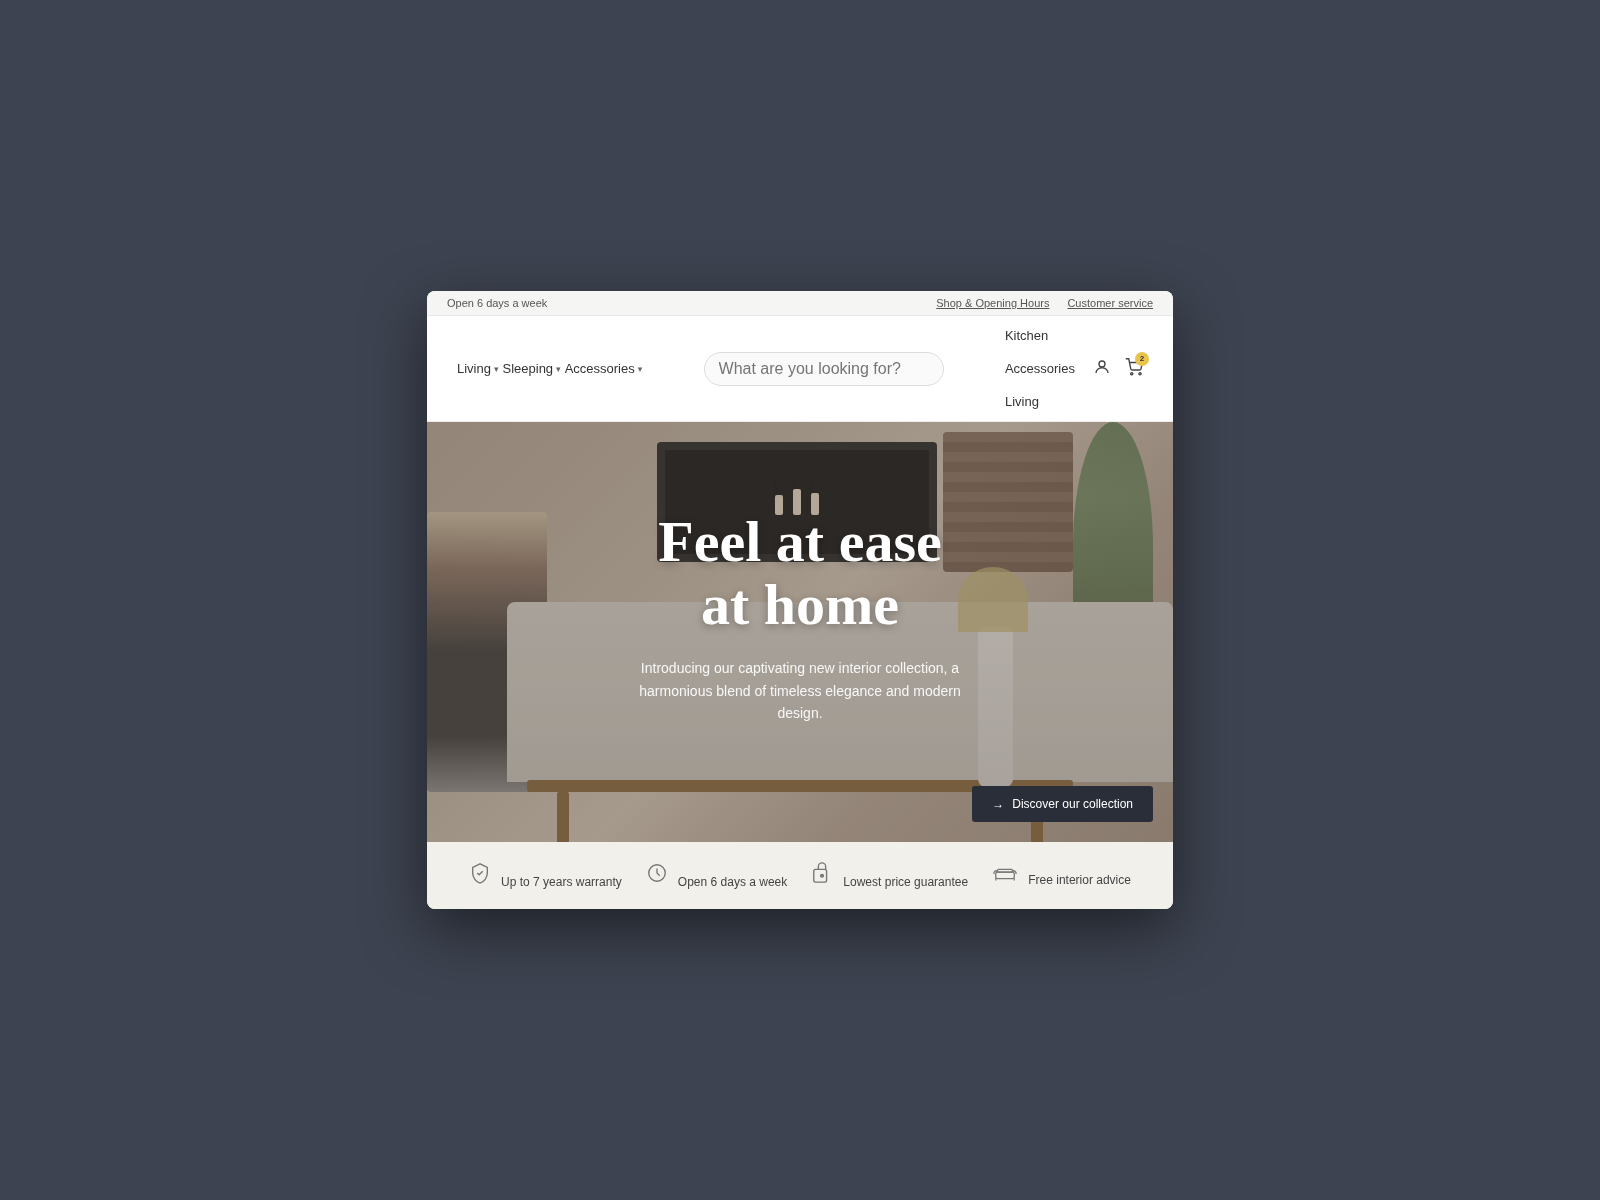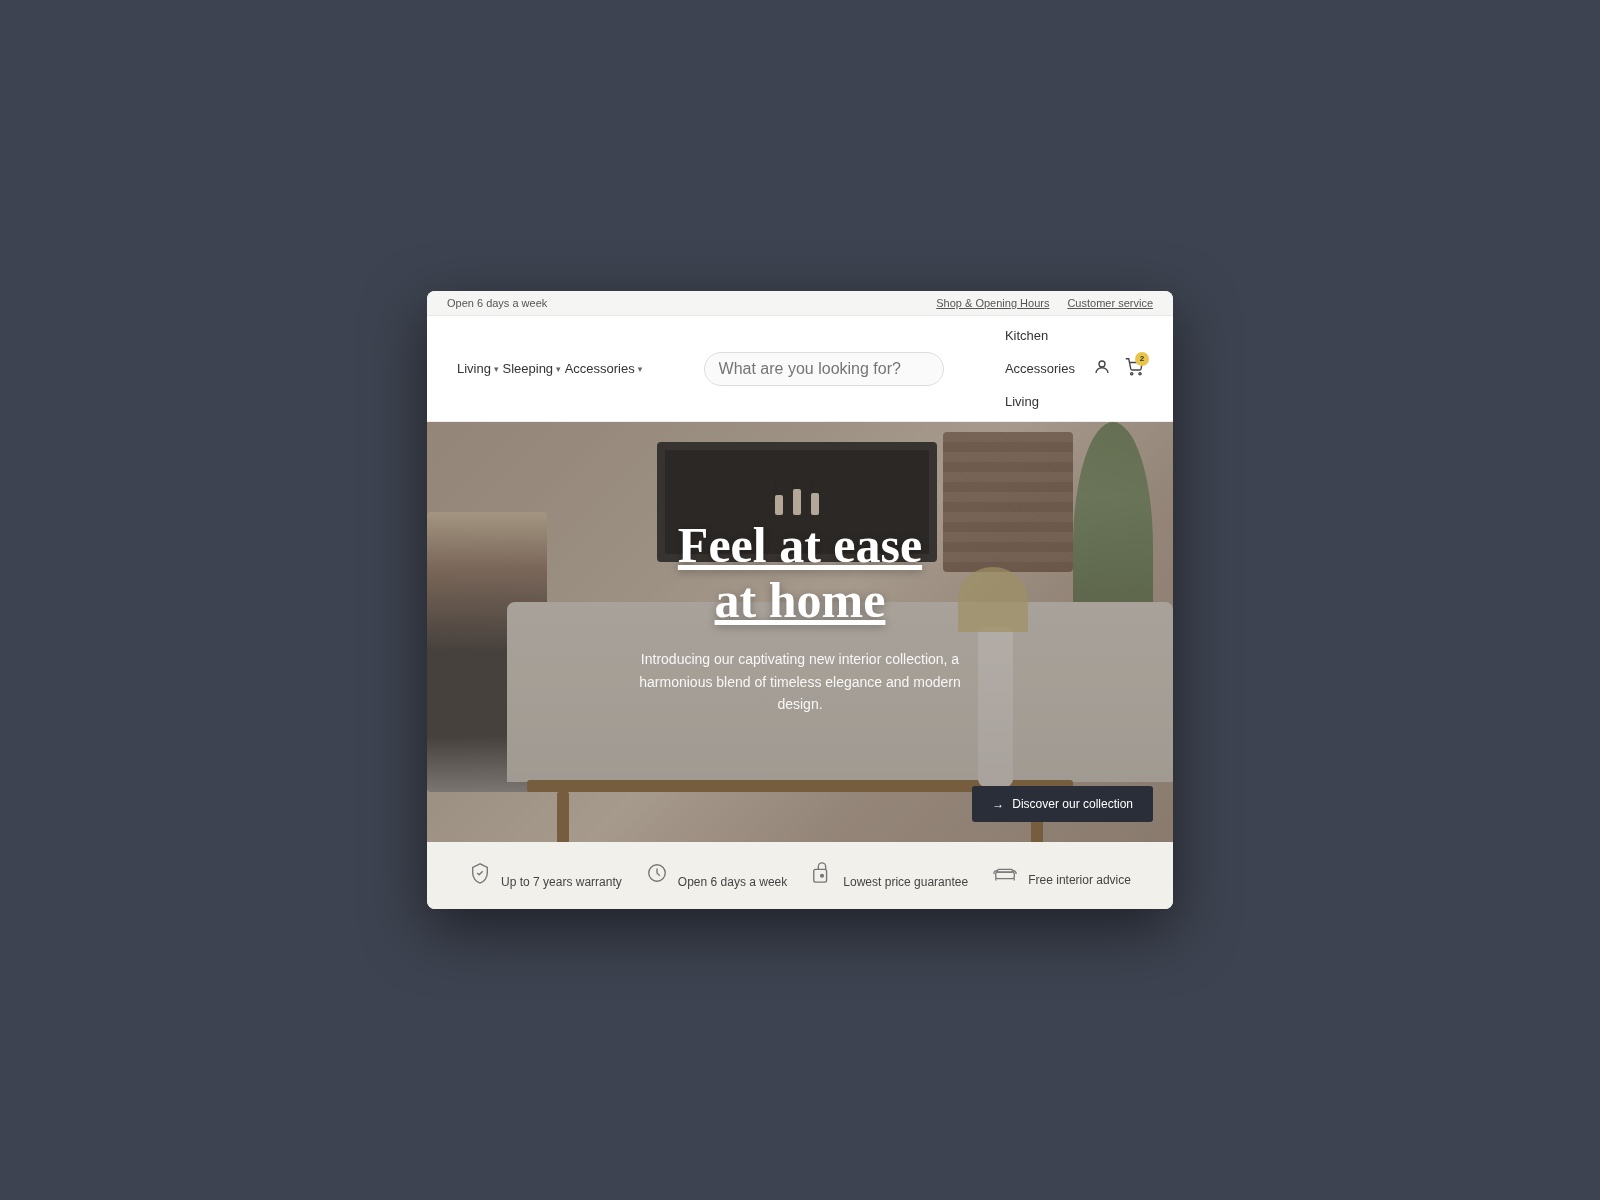"Feel at ease" .hero-title { font-size: 50px -> 58px; text-decoration: underline -> none }
